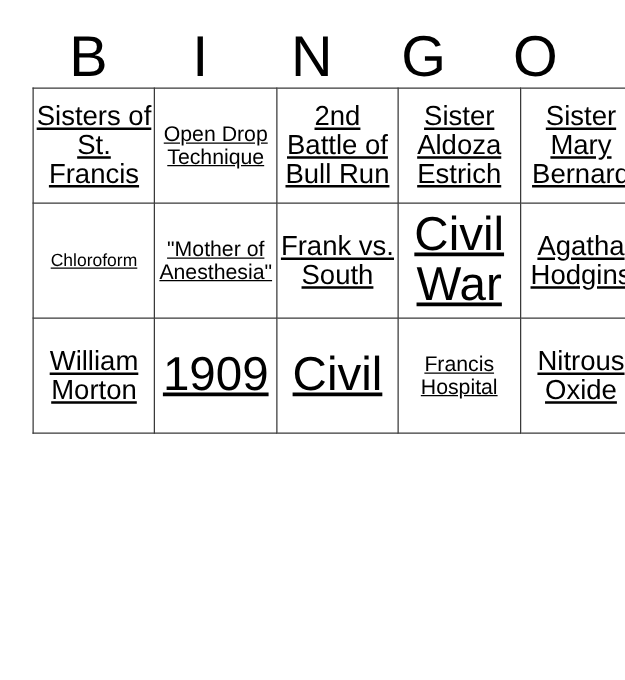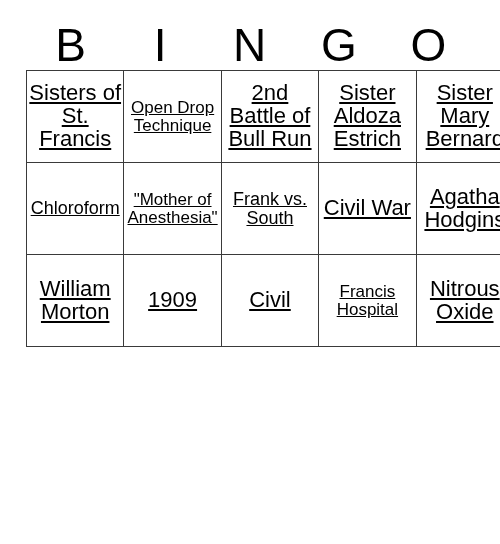"Chloroform" .fs-md { font-size: 18px -> 14px }
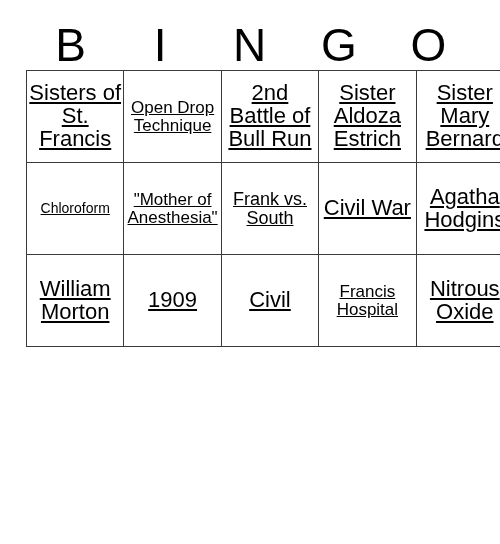"Frank vs. South" .fs-xl { font-size: 18px -> 22px }
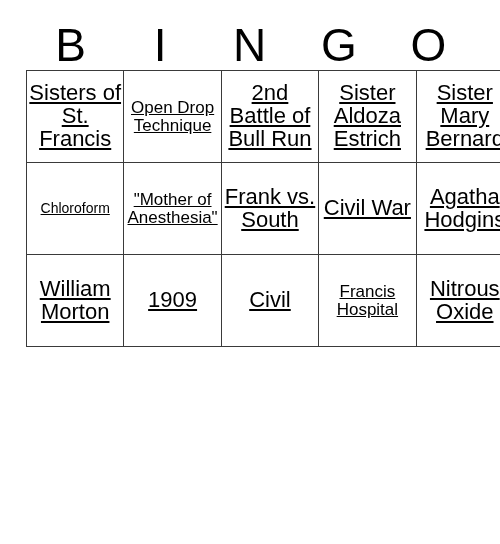"Civil War" .fs-xxl { font-size: 22px -> 38px }
